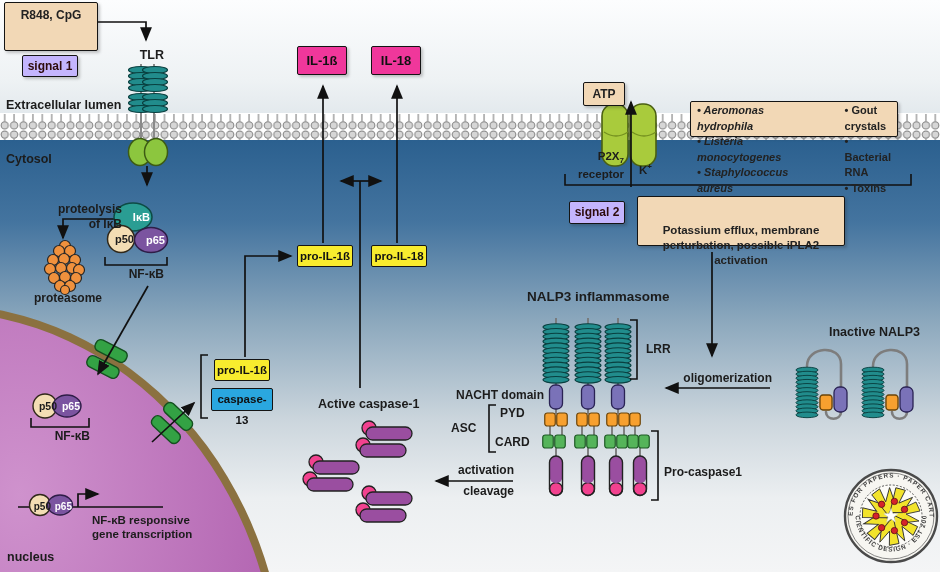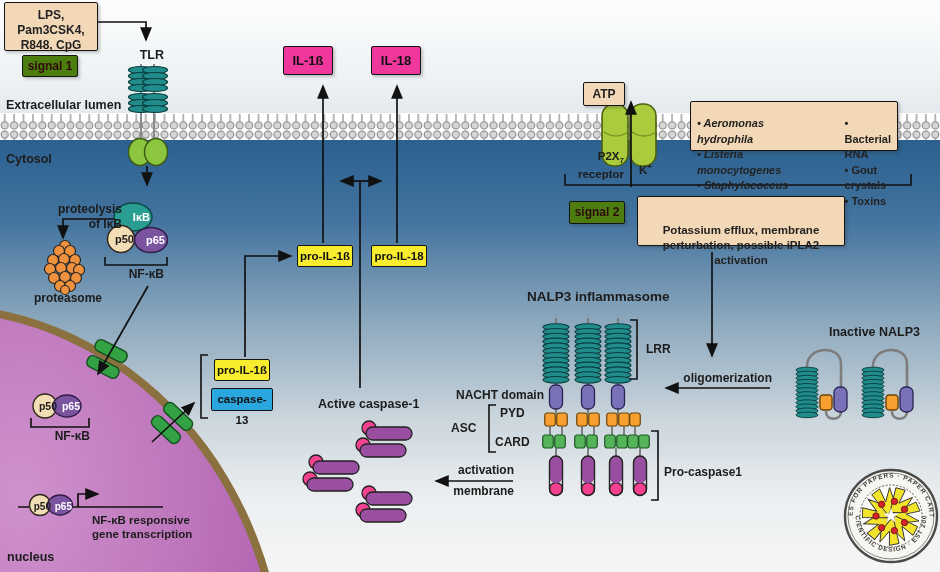"LPS, Pam3CSK4," div { html: <div>LPS, Pam3CSK4,</div> -> none }
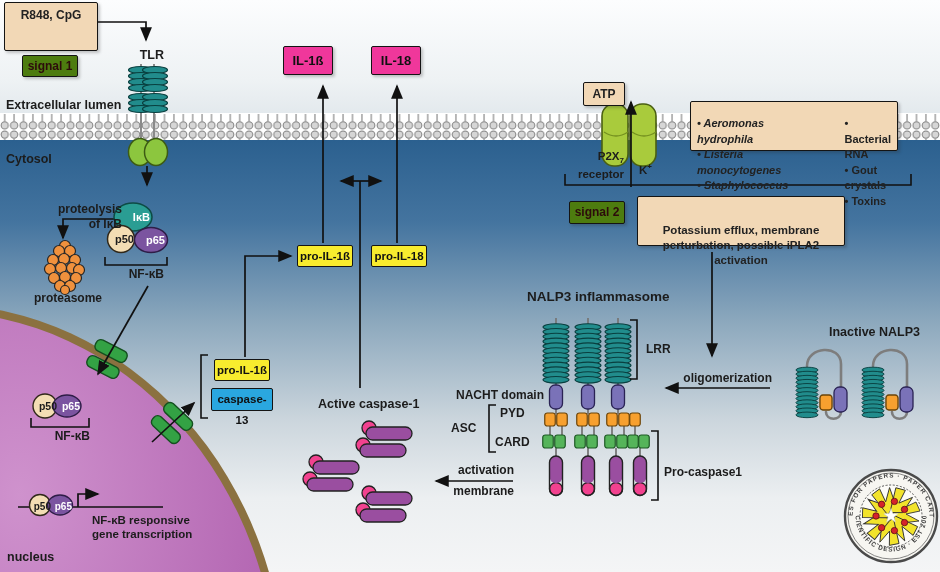"signal 1" .badge { background: #4d7c0f -> #c4b5fd }
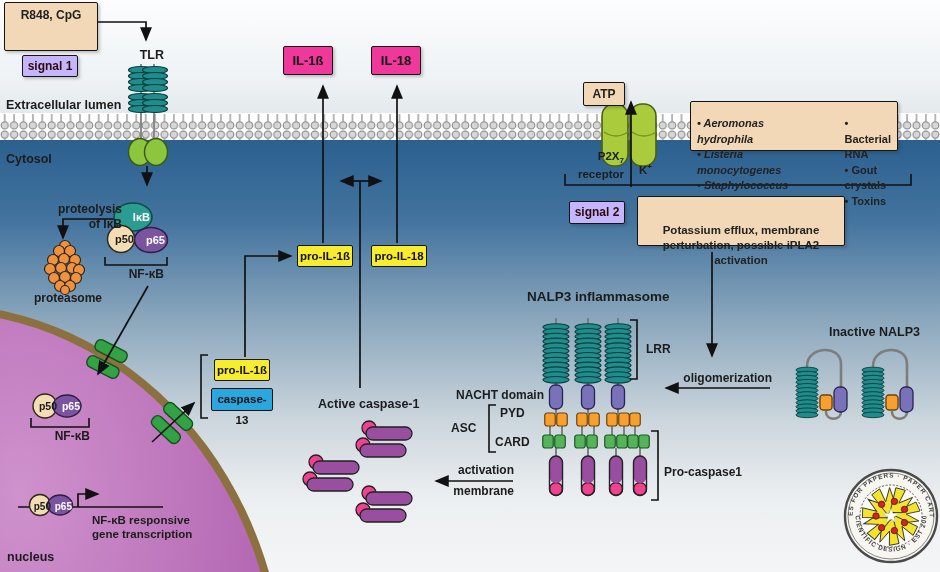"IL-1ß" div.box { left: 283px -> 297px }
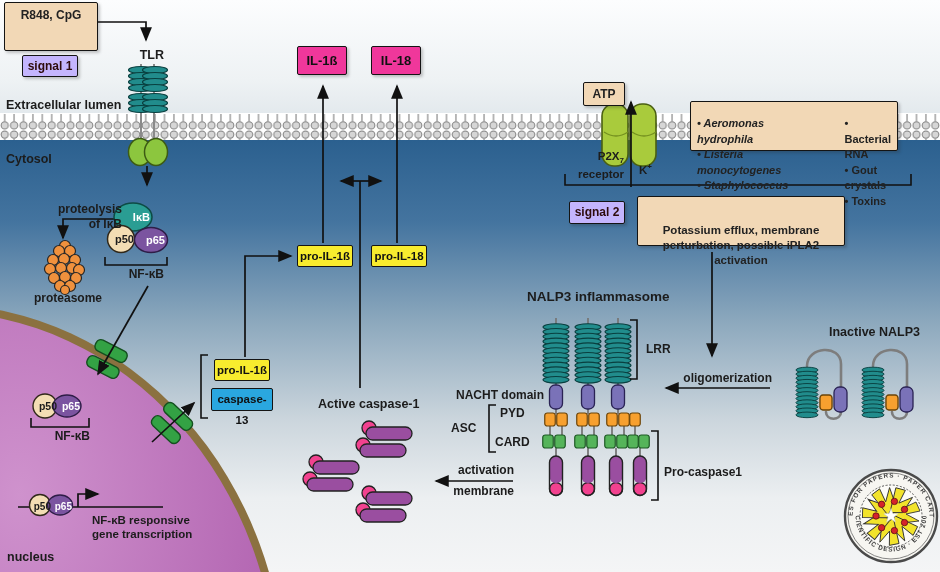"• Aeromonas hydrophila" div.box { height: 50px -> 36px; padding: 14px 6px -> 1px 6px }
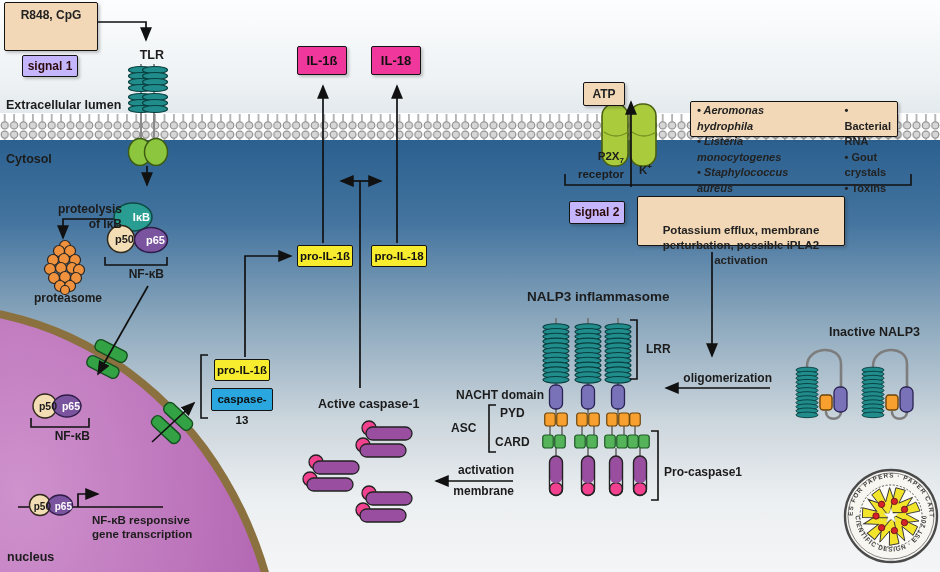"• Bacterial RNA" div { order: before "• Gout crystals" -> after "• Gout crystals" }
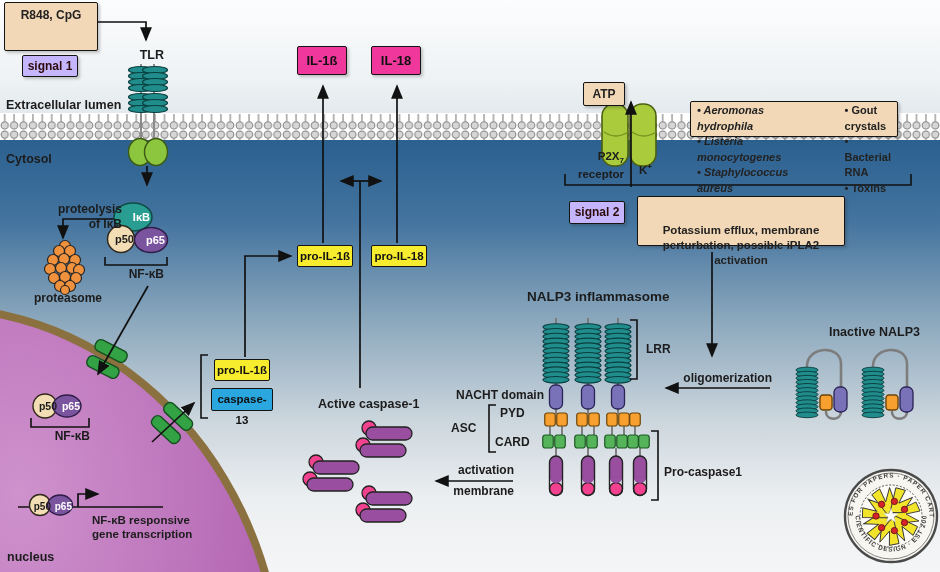"membrane" div.lbl { text: membrane -> cleavage }
